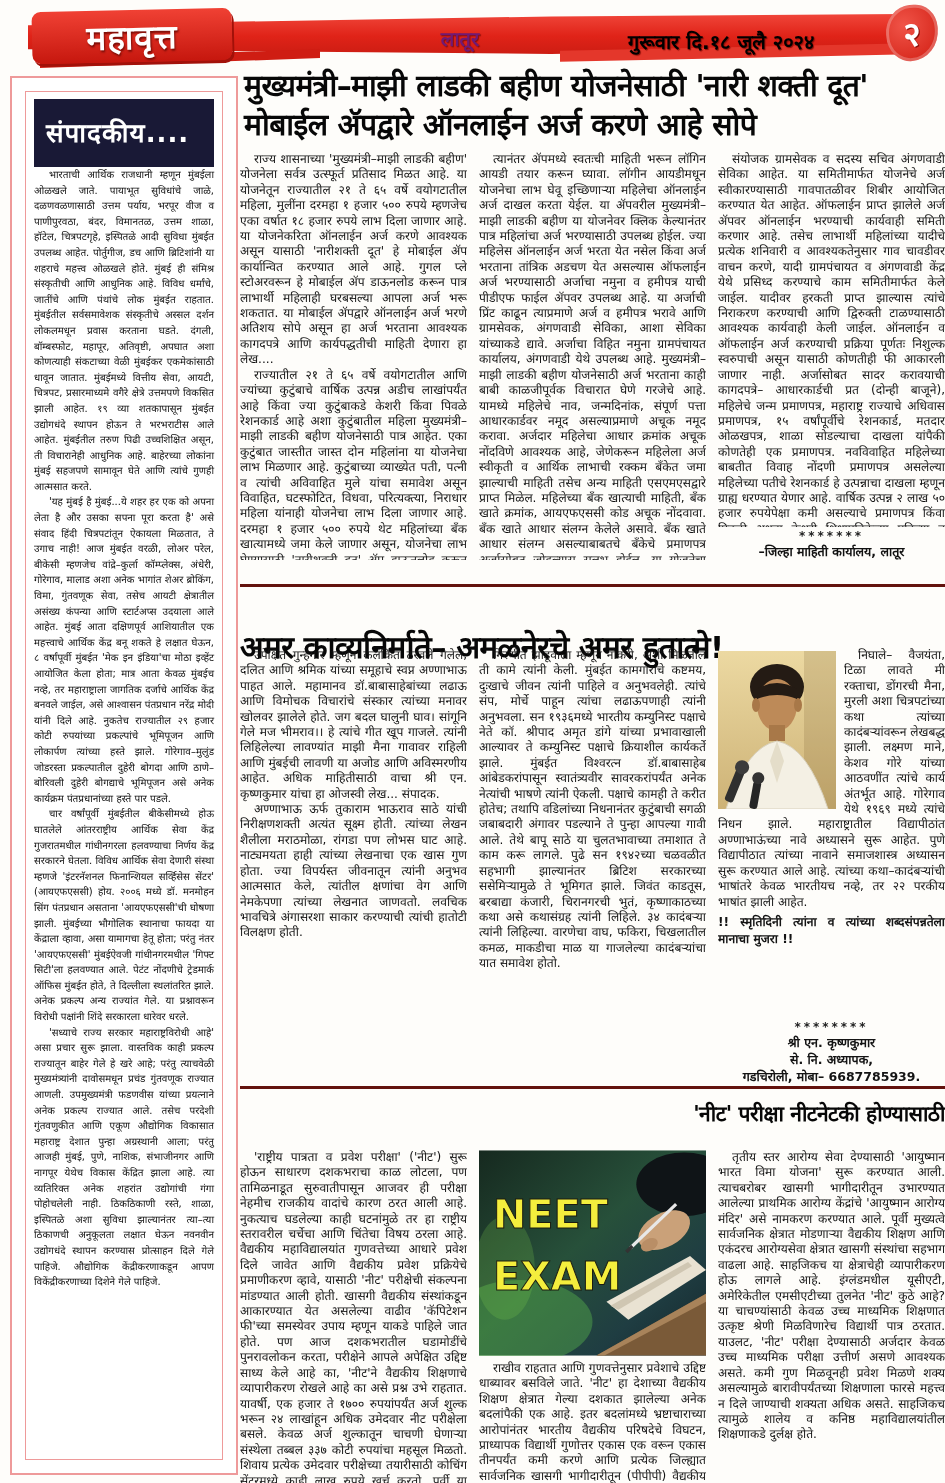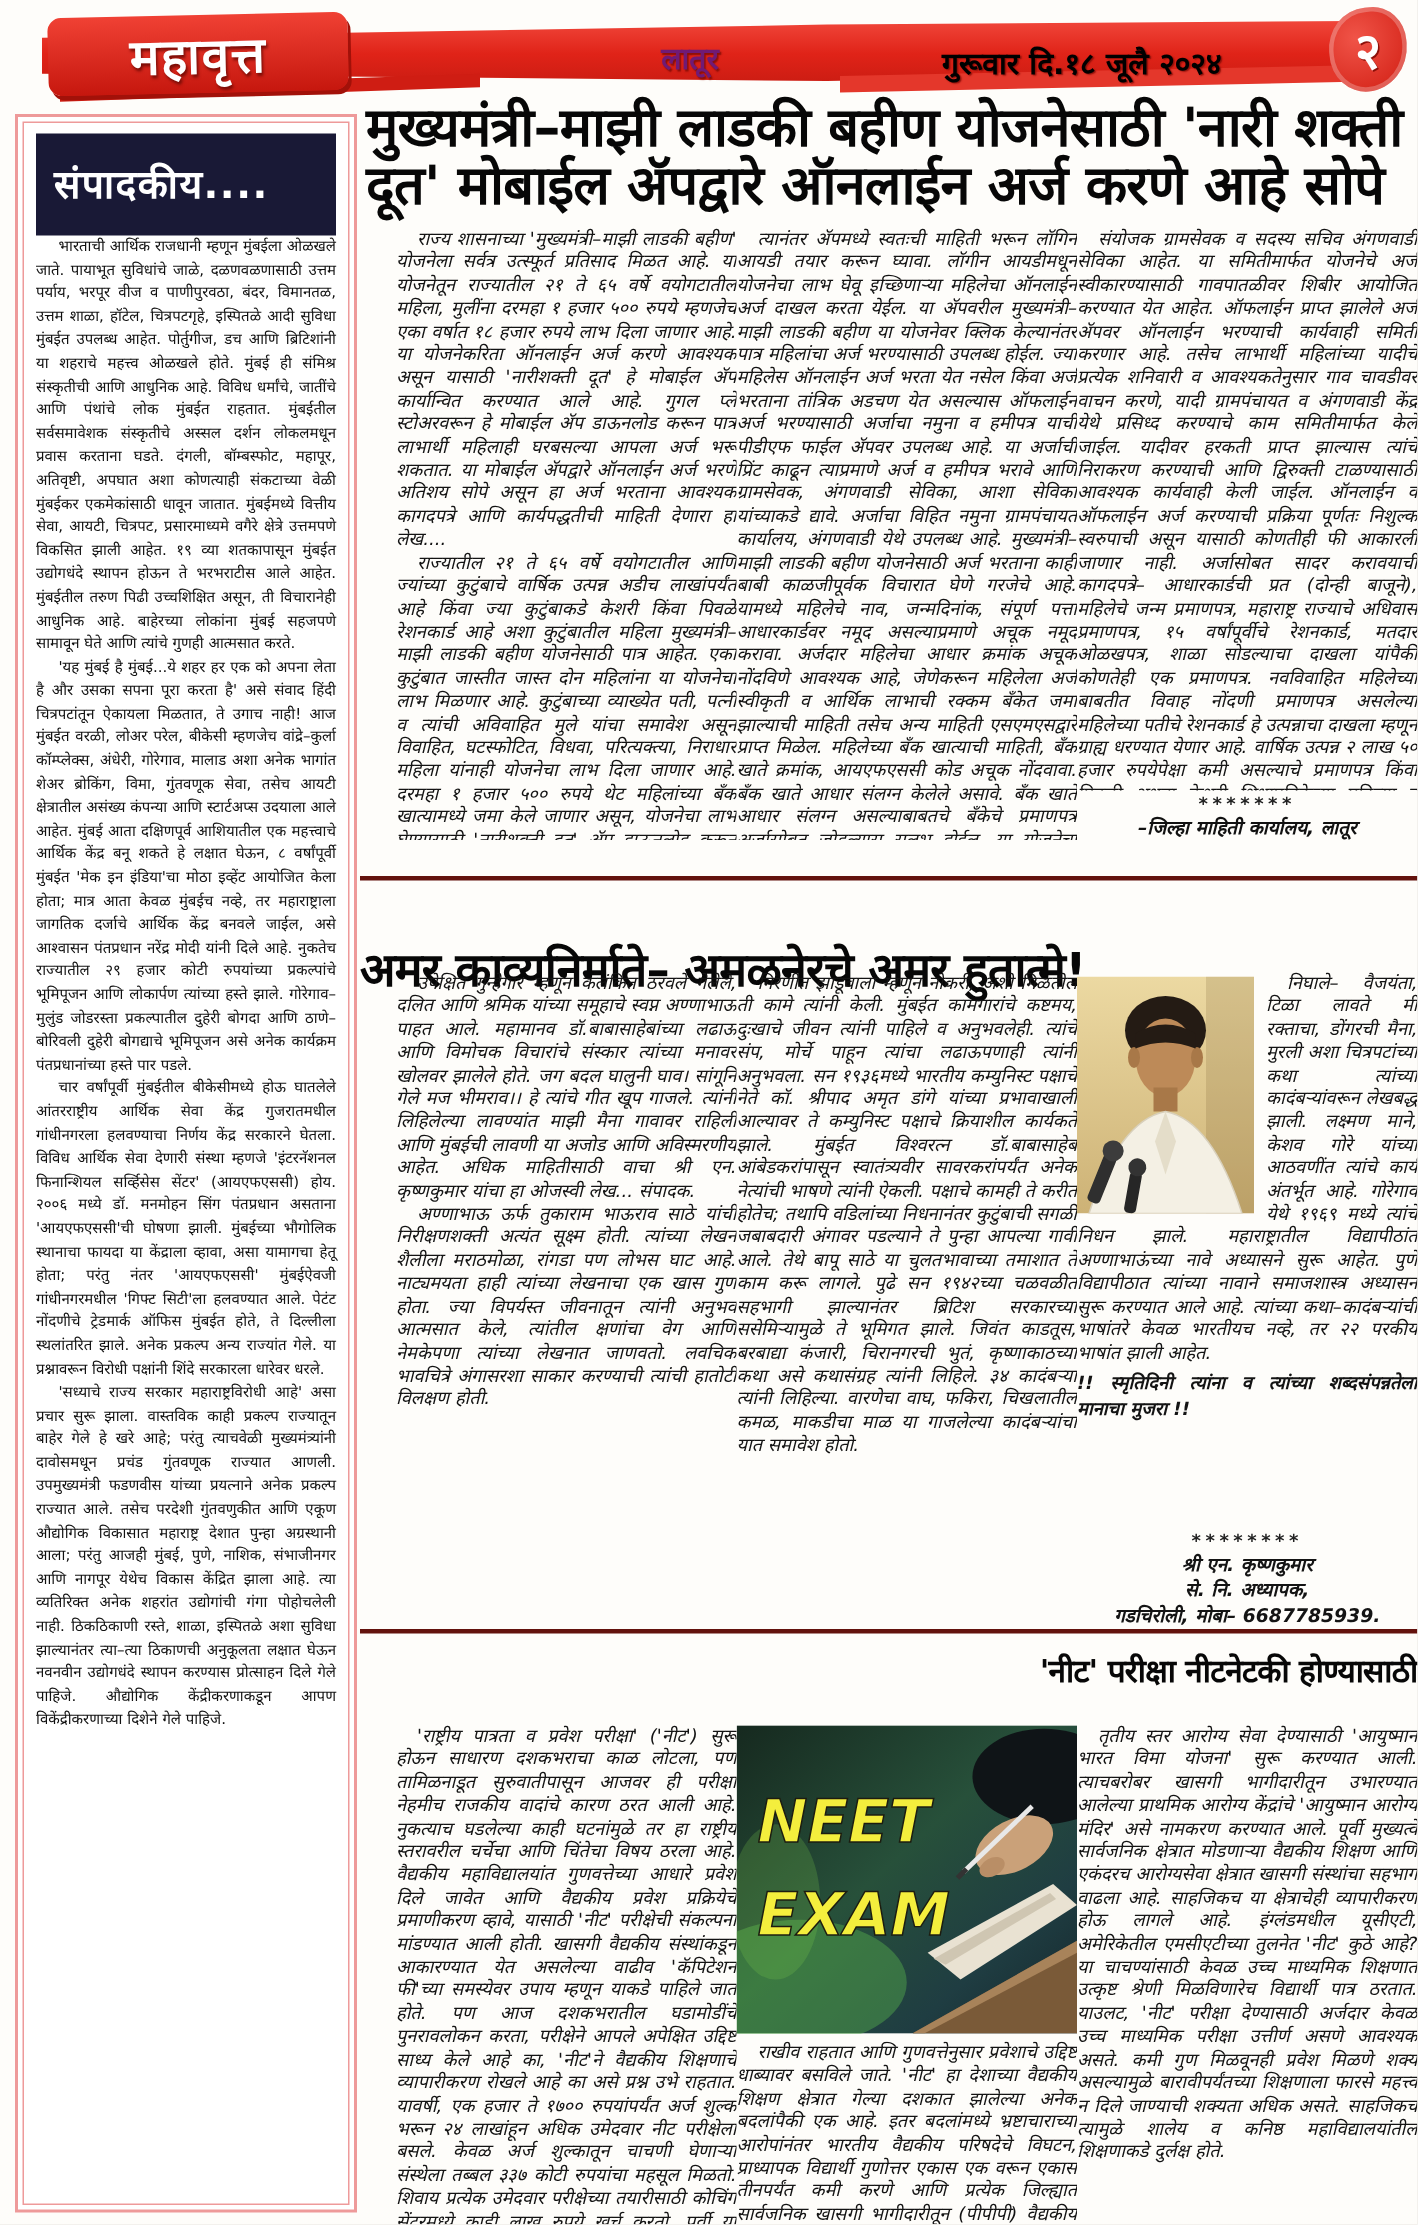"मुख्यमंत्री–माझी लाडकी बहीण योजनेसाठी" h1.art-headline { font-size: 36px -> 30px }
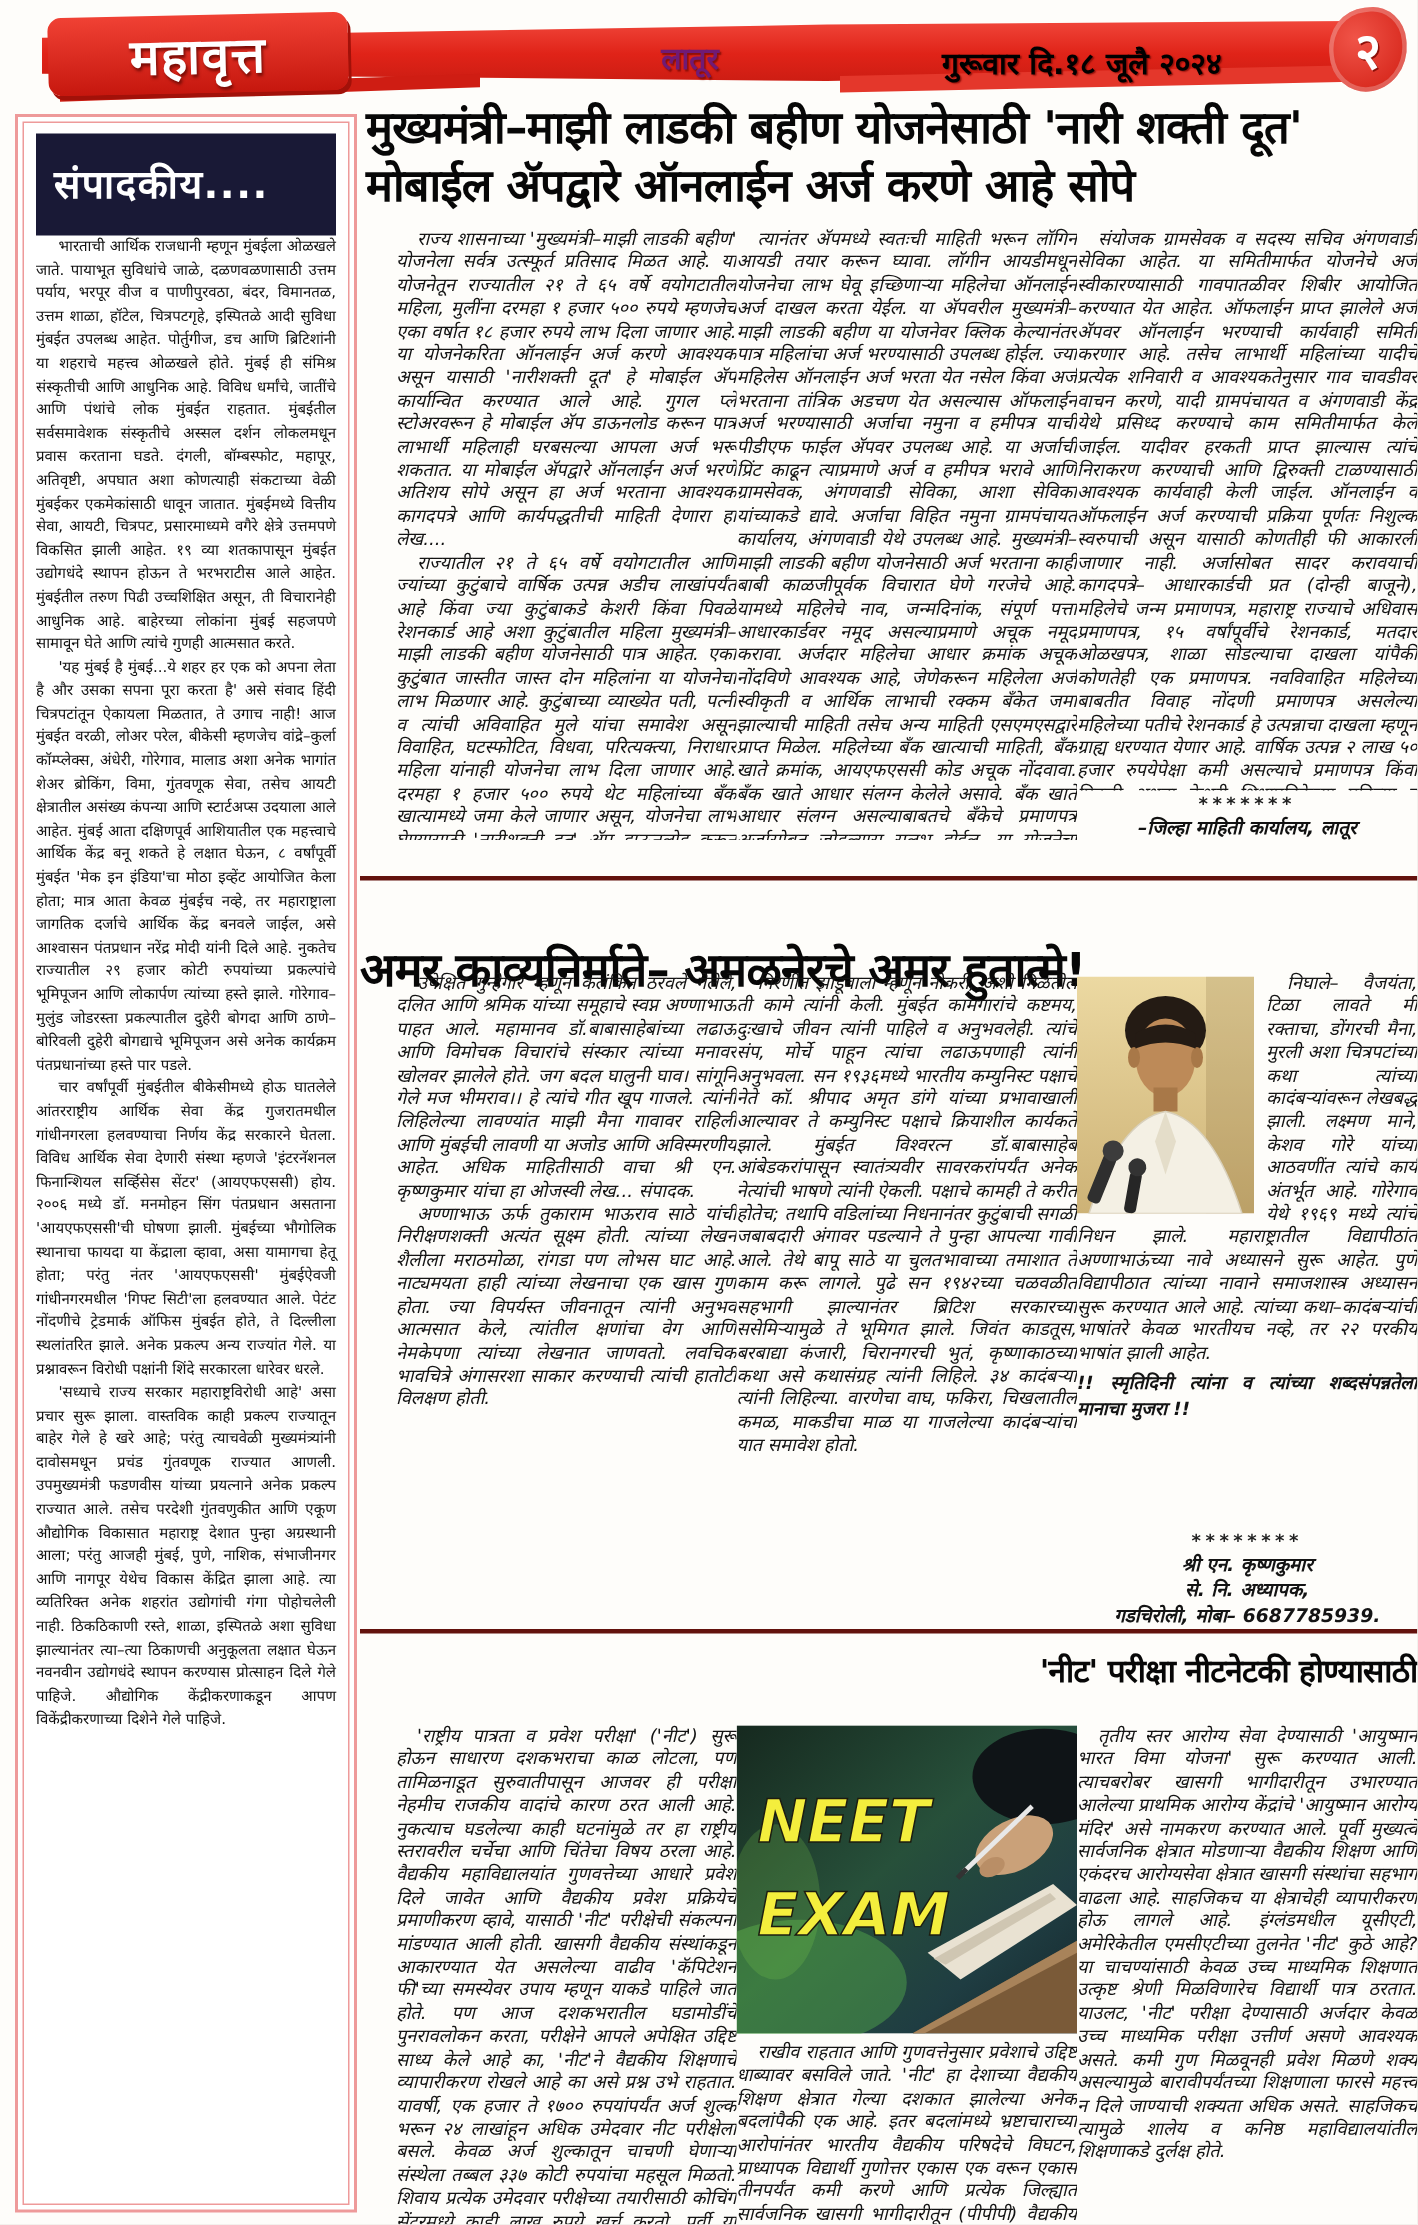"संपादकीय...." .editorial { padding: 3px -> 13px }
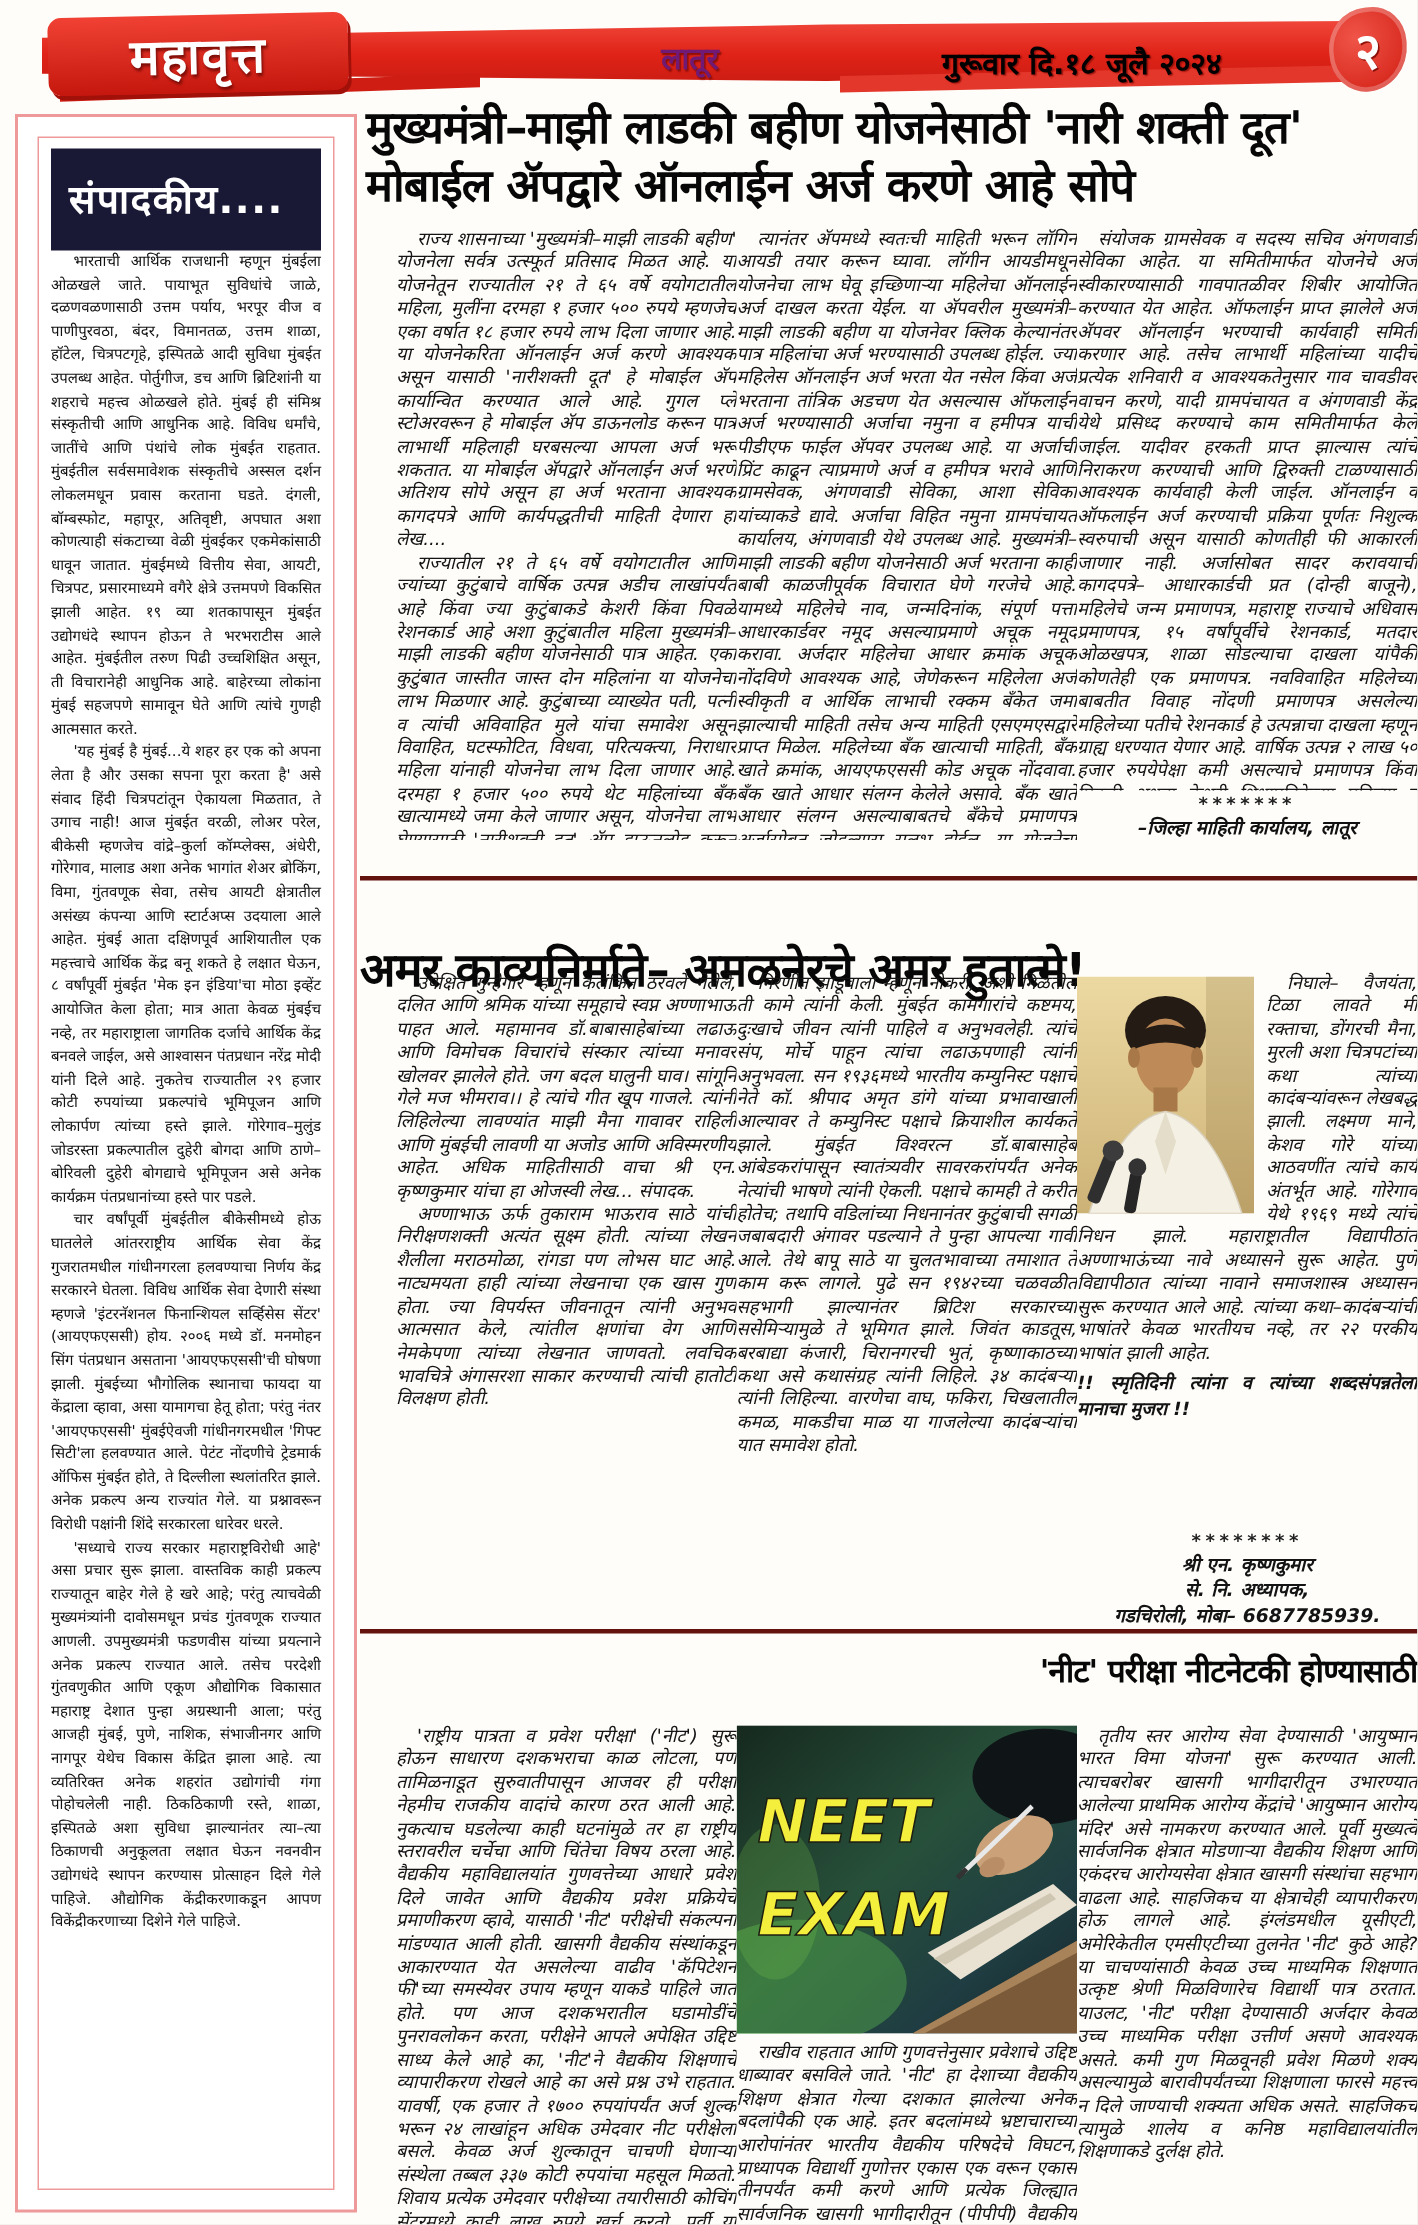"राज्य शासनाच्या 'मुख्यमंत्री–माझी लाडकी" .cols { font-style: italic -> none; justify-content: flex-end -> space-between }
